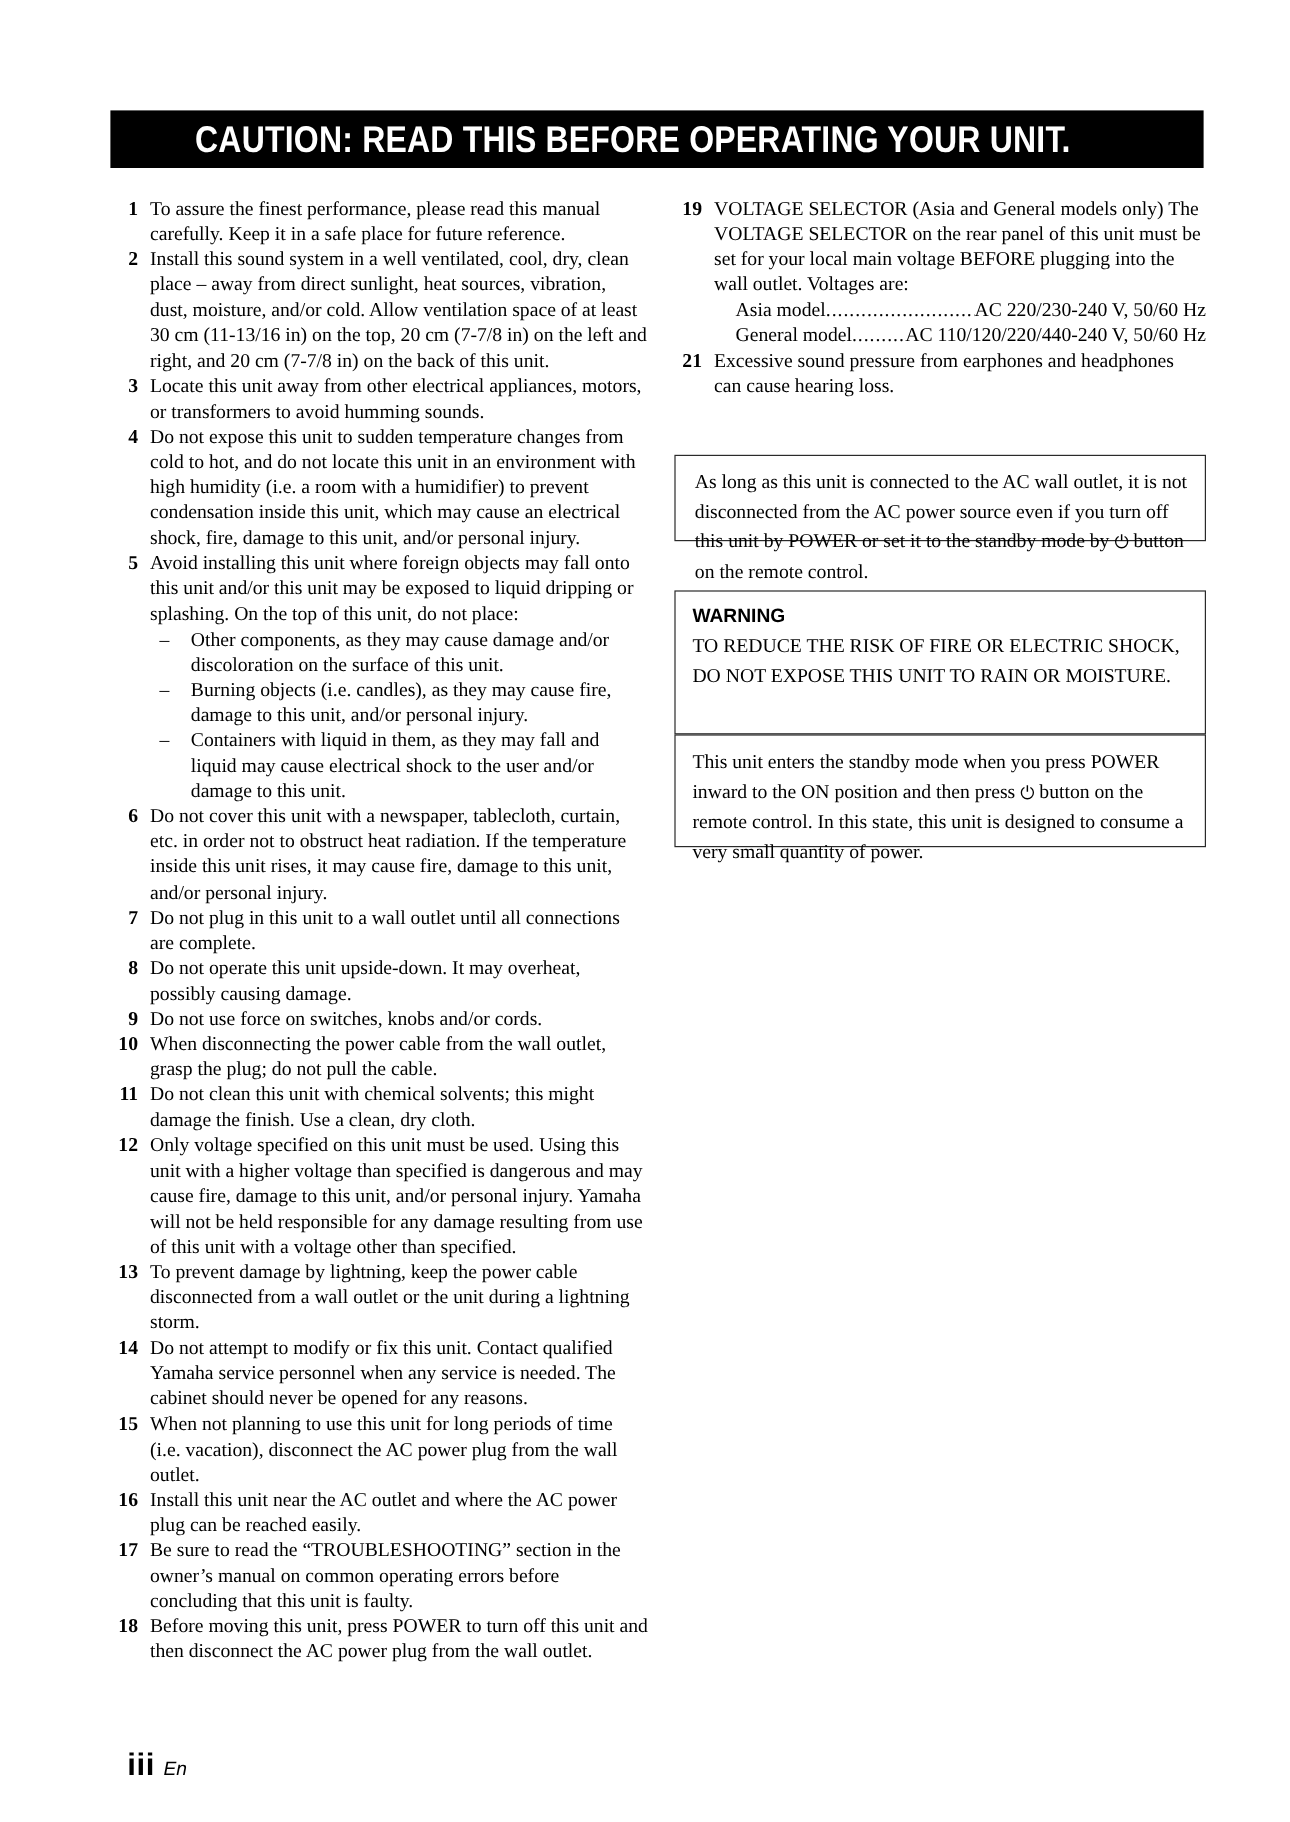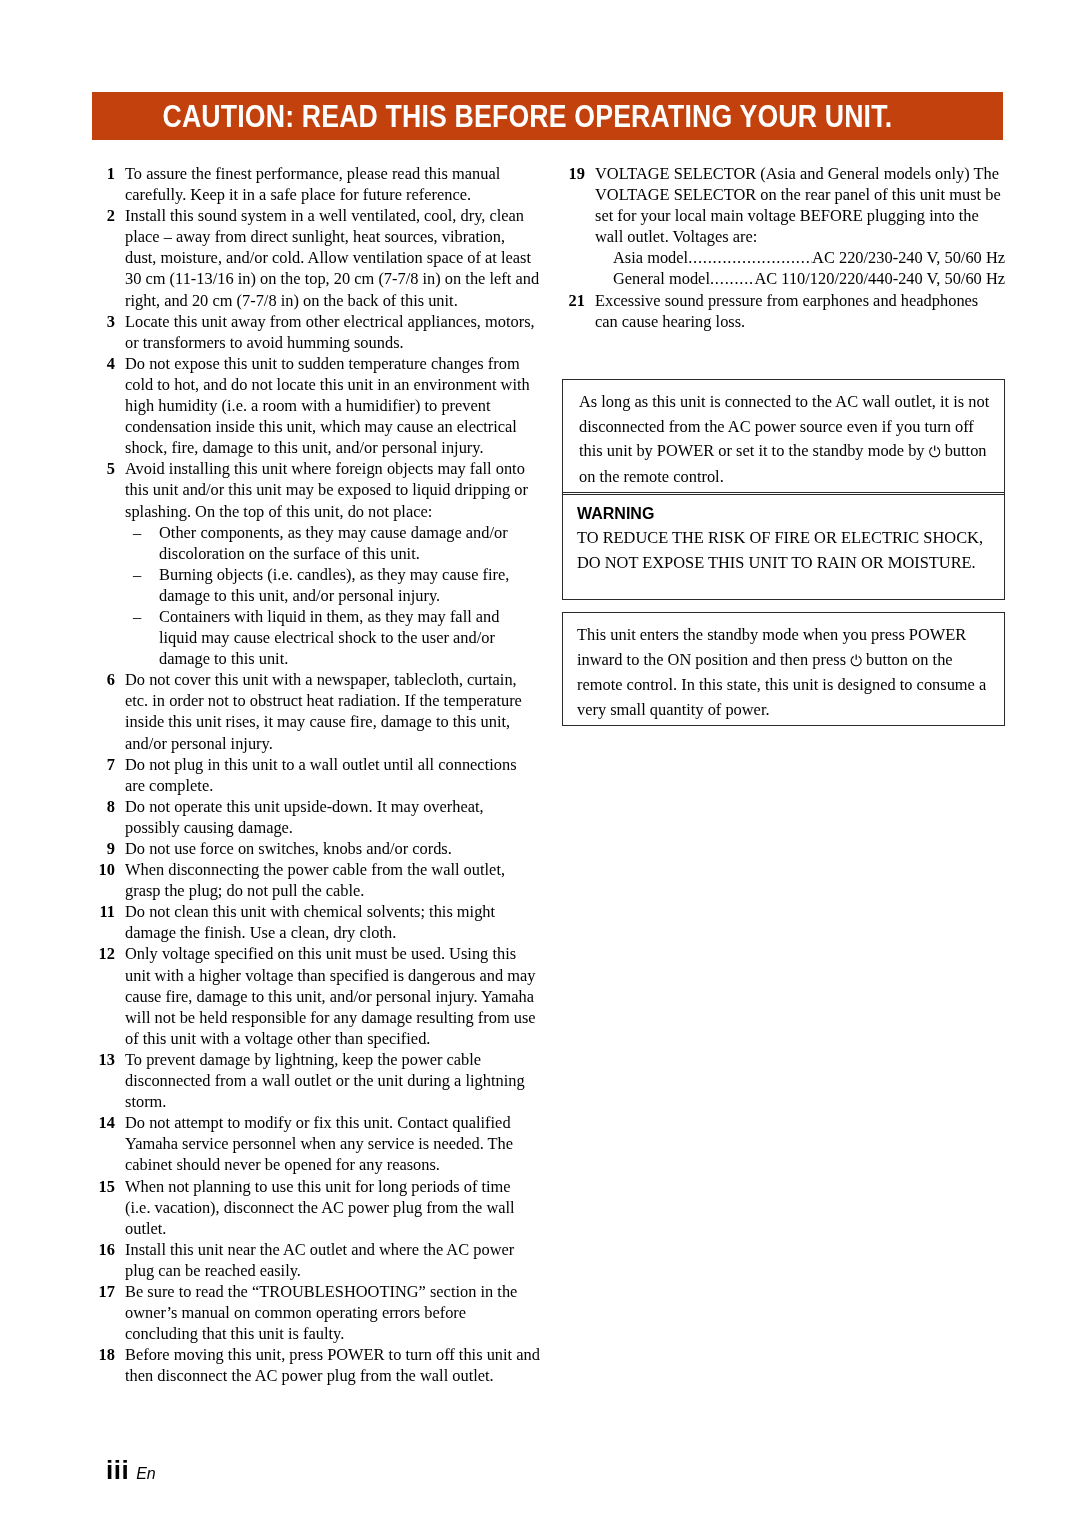"CAUTION: READ THIS BEFORE OPERATING" .banner { background: #c2410c -> #000000 }
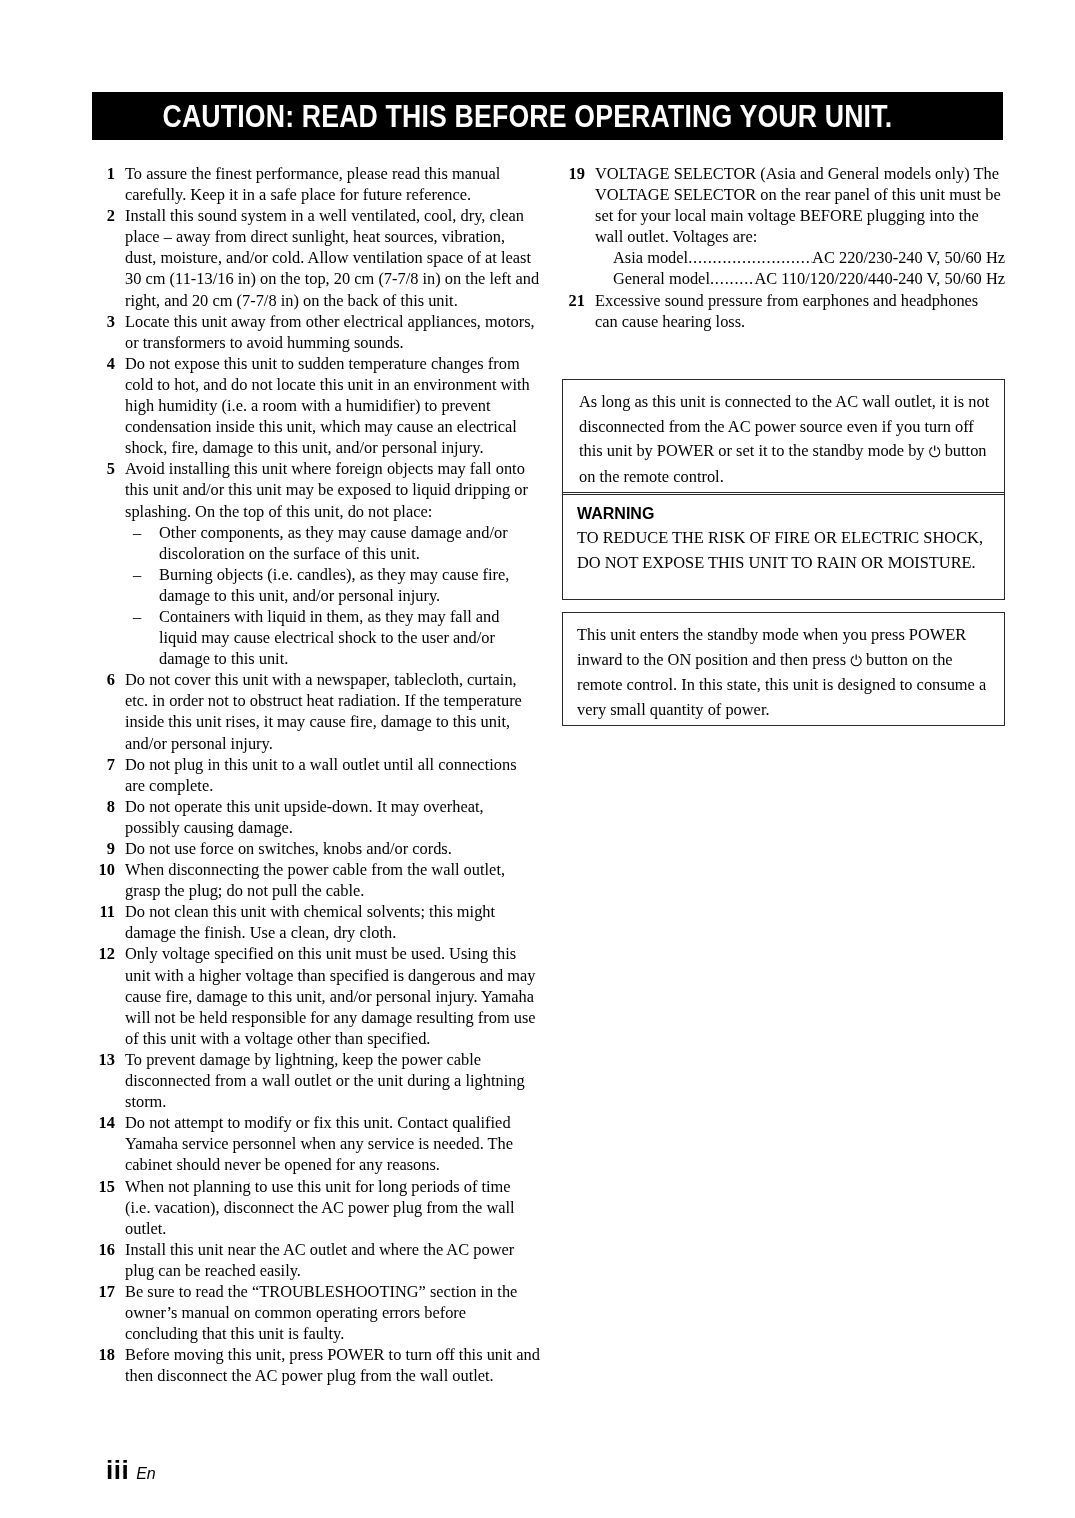"As long as this unit" #box-standby { height: 116px -> 72px }
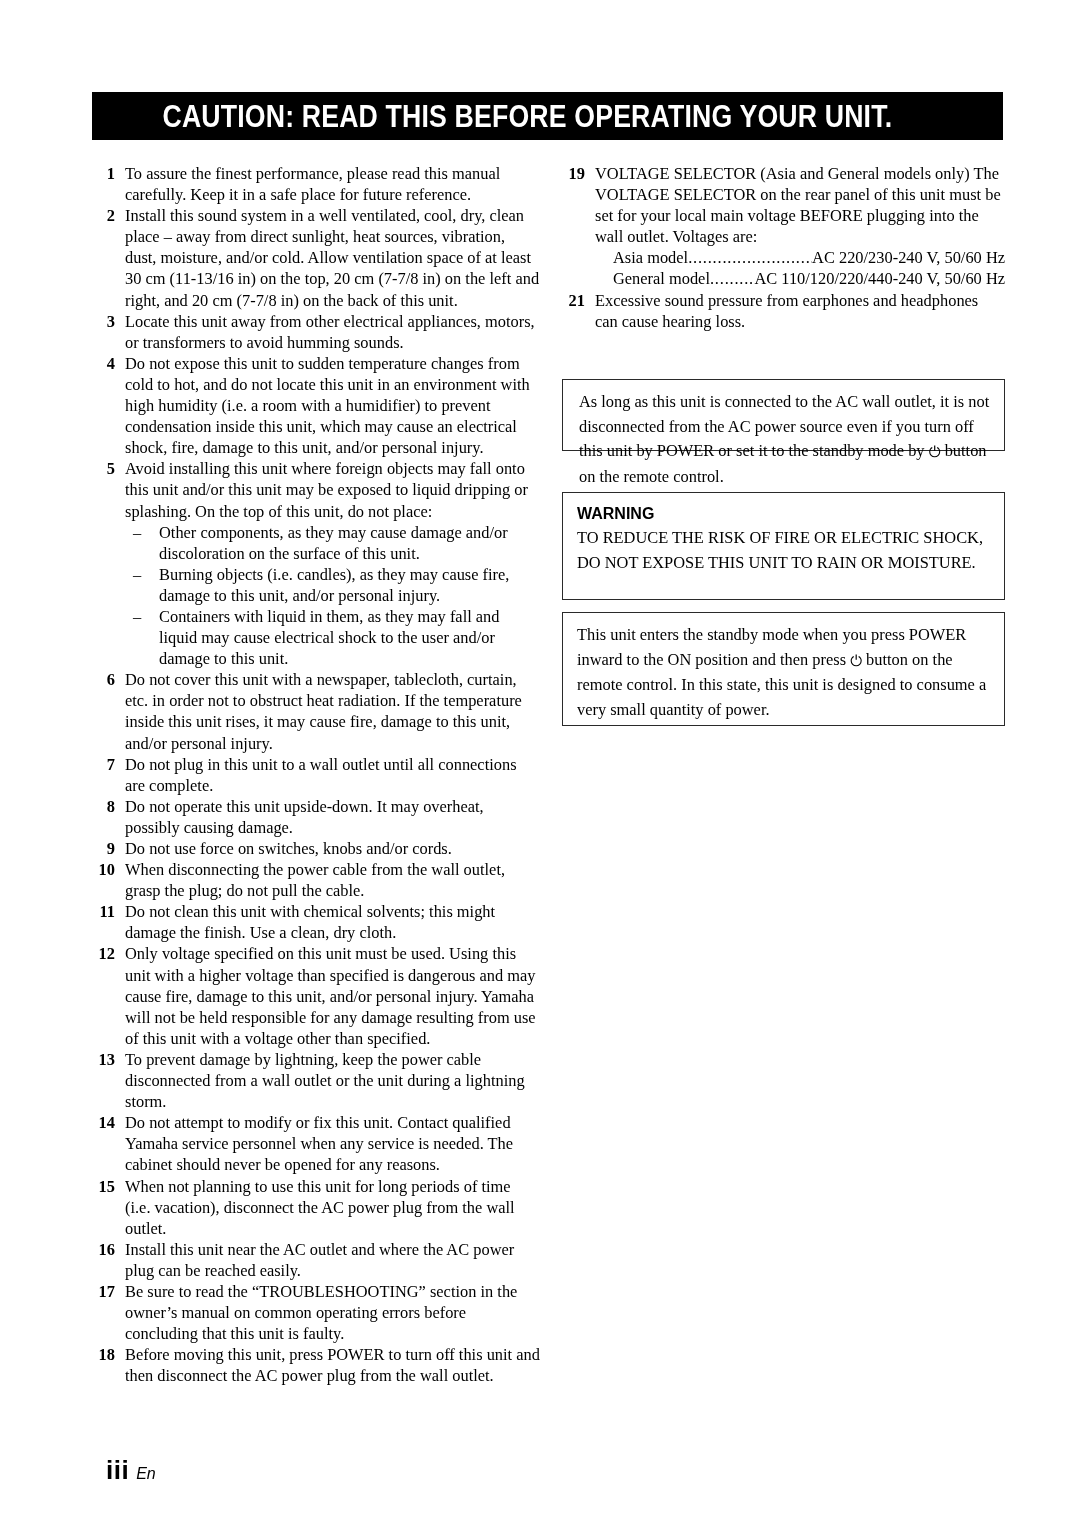"WARNING" #box-warning { height: 108px -> 120px }
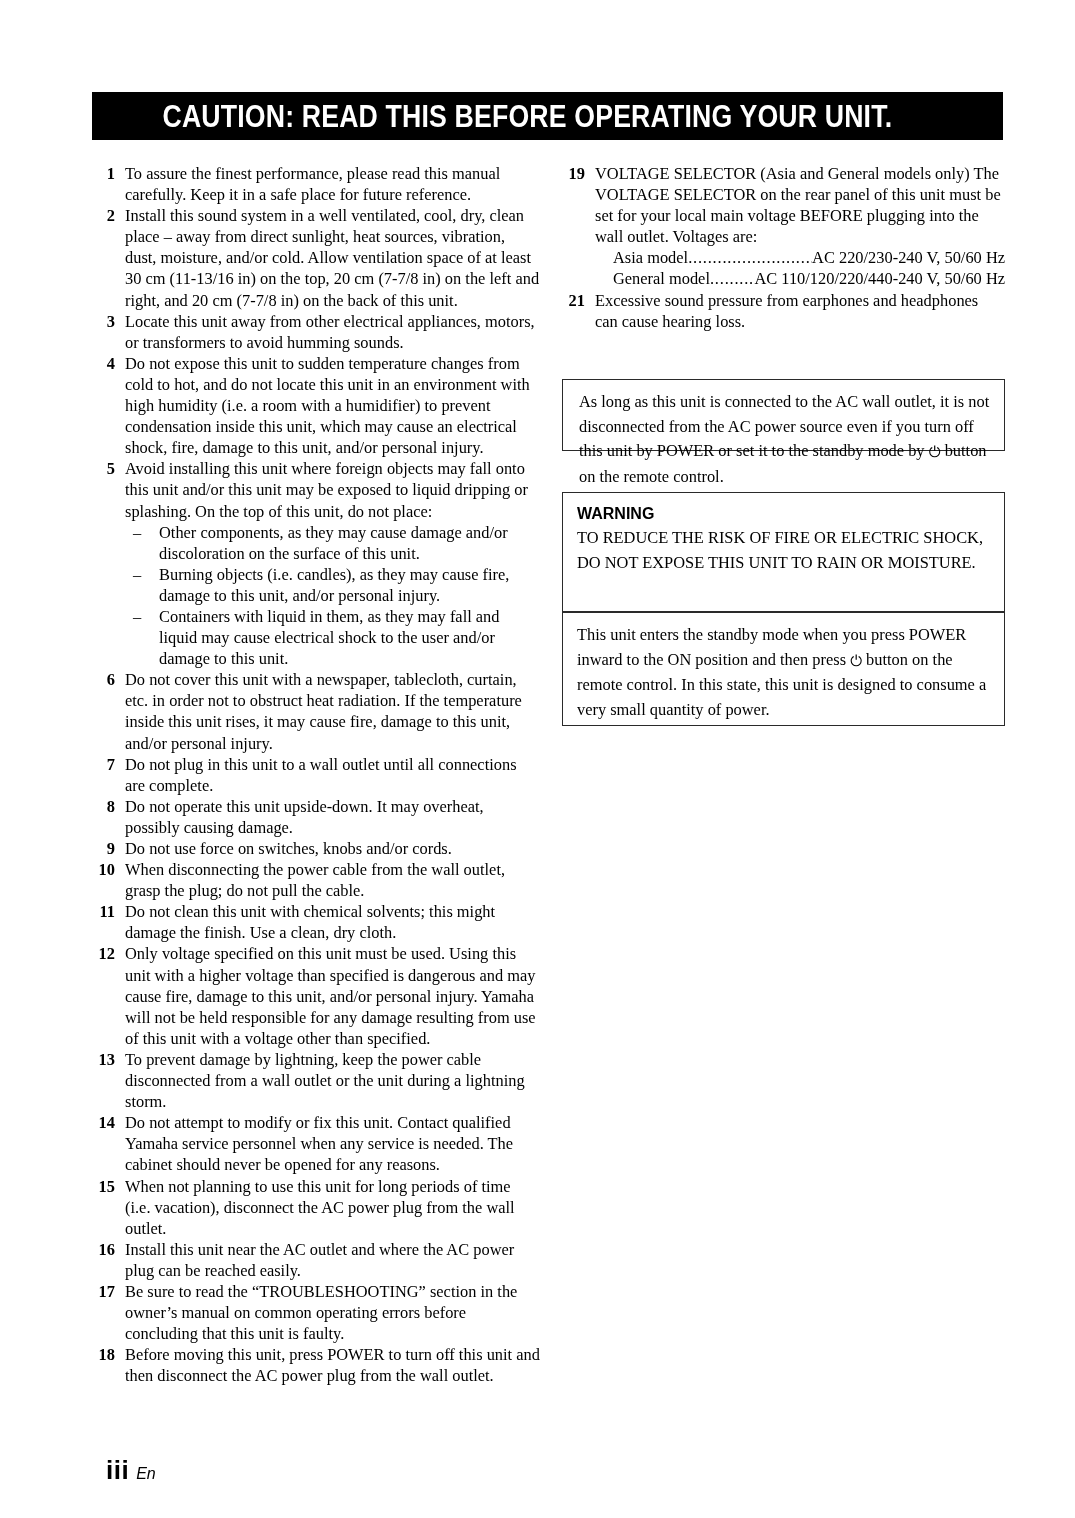"This unit enters the standby" #box-power { height: 114px -> 94px }
